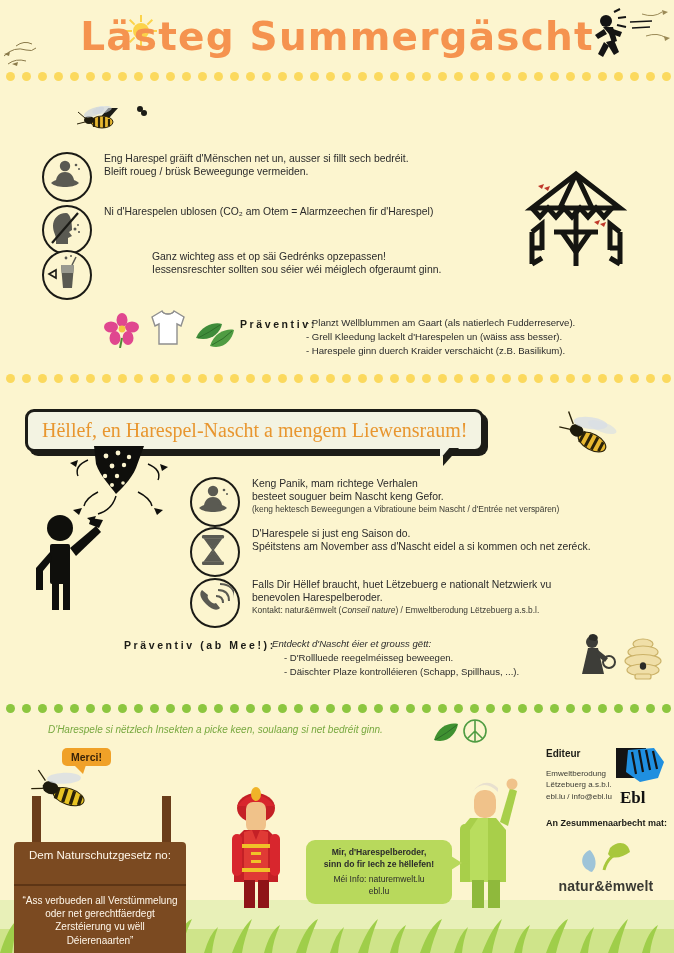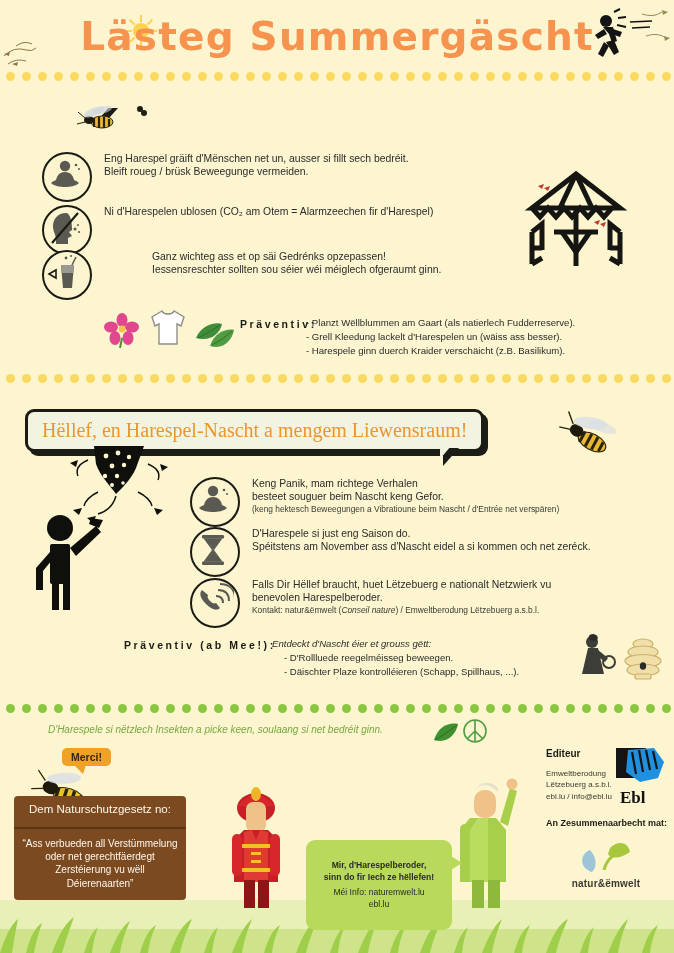"Dem Naturschutzgesetz no:" .signhead { margin-top: none -> 46px; padding: 7px 4px 12px -> 7px 4px 23px }
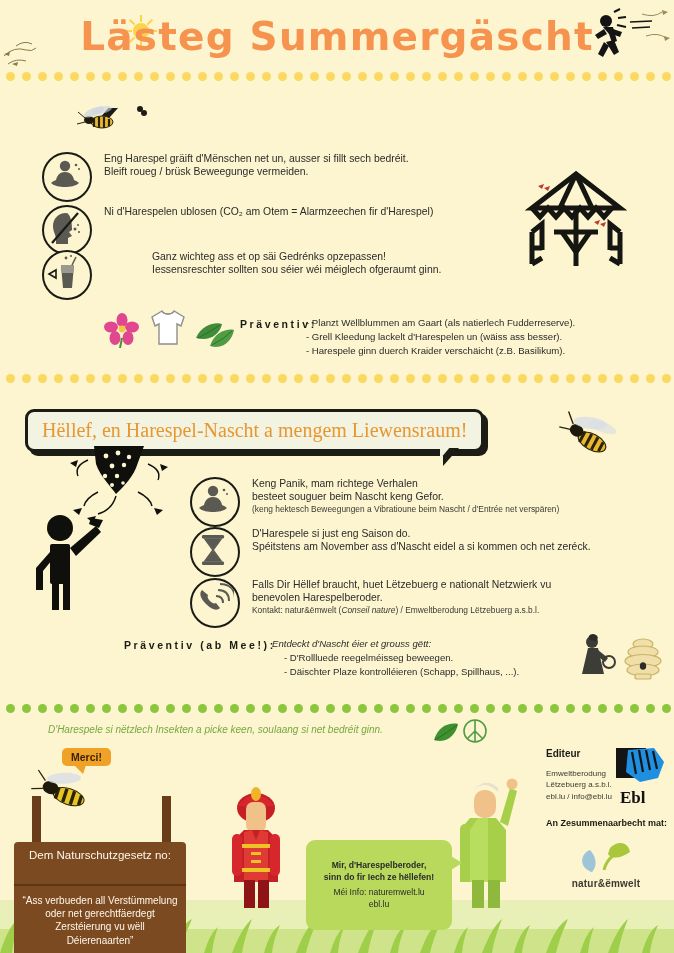"Mir, d'Harespelberoder," .greenbub { padding: 20px 8px -> 7px 8px }
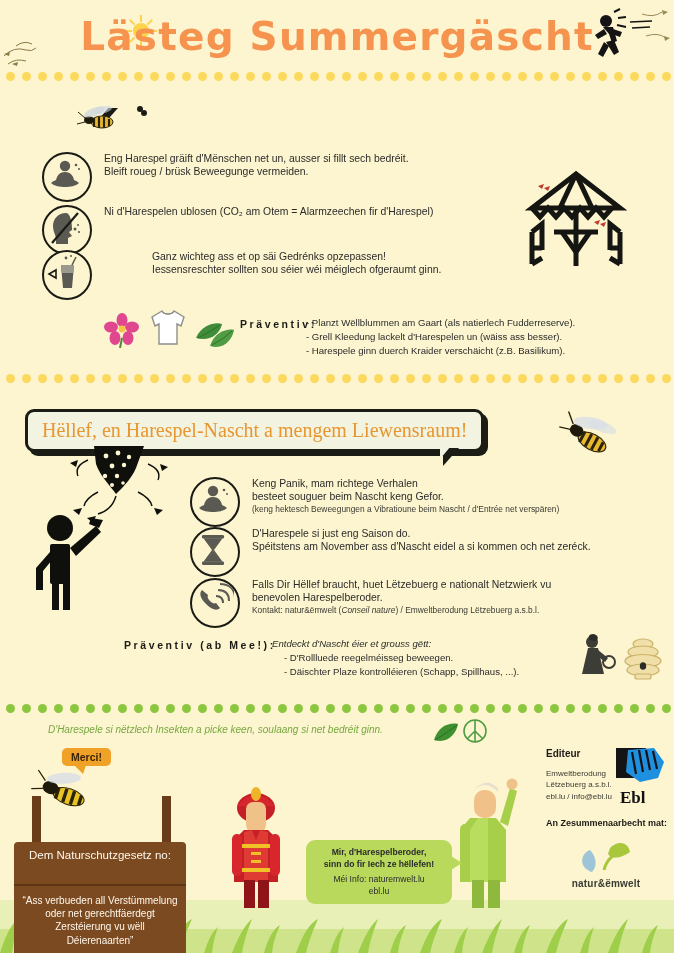"natur&ëmwelt" .nelogo .cap { font-size: 10px -> 14px }
